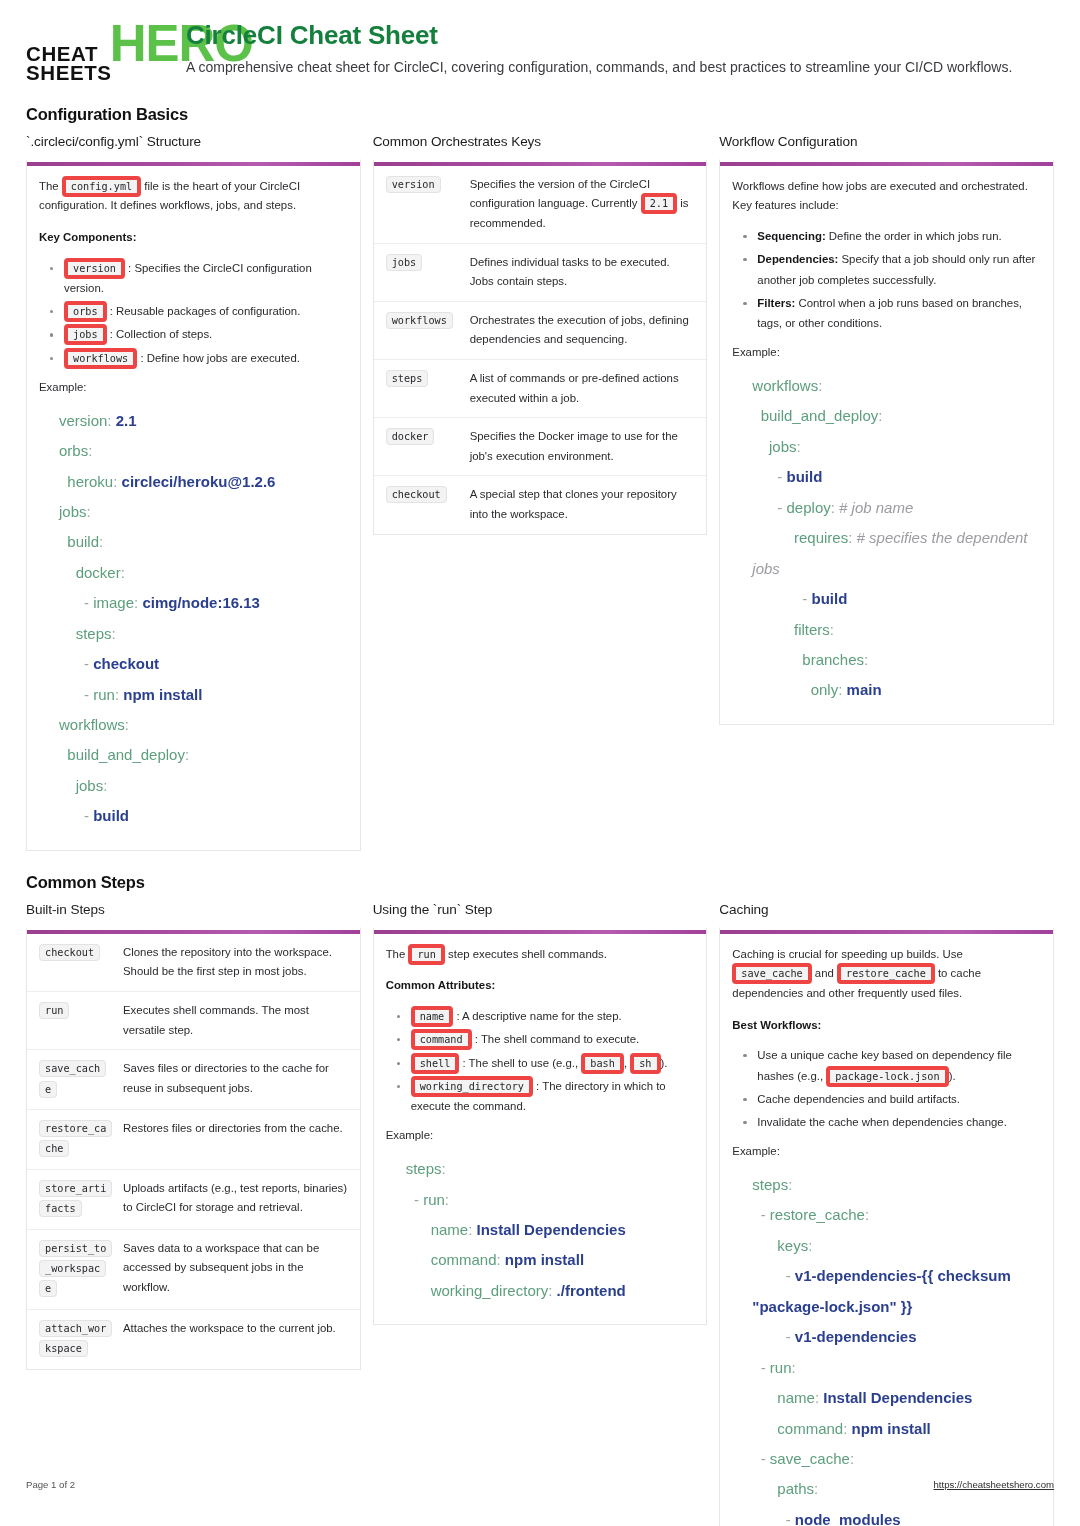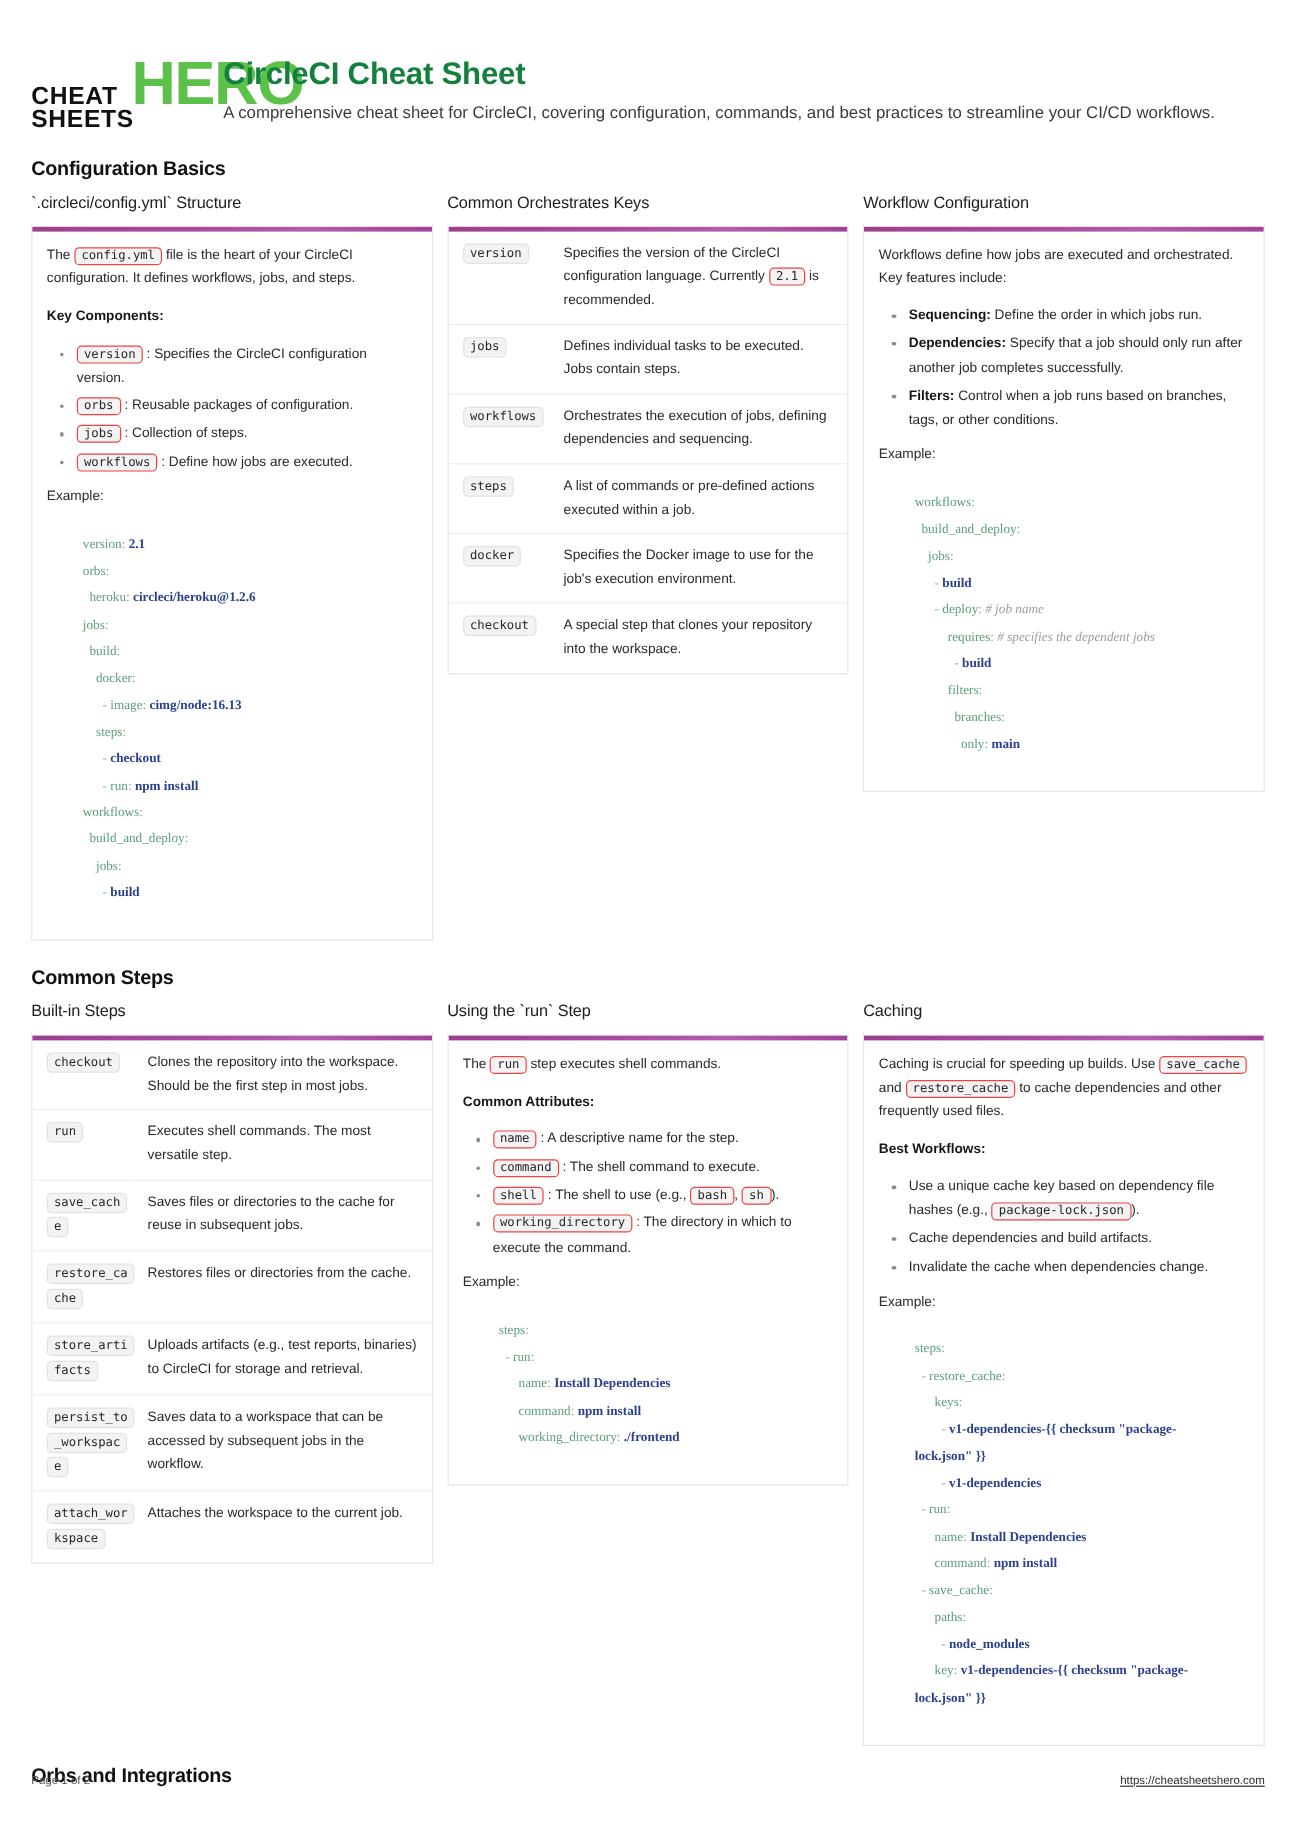"CHEAT" .page { padding: 42px 26px 0 26px -> 16px 26px 0 26px }
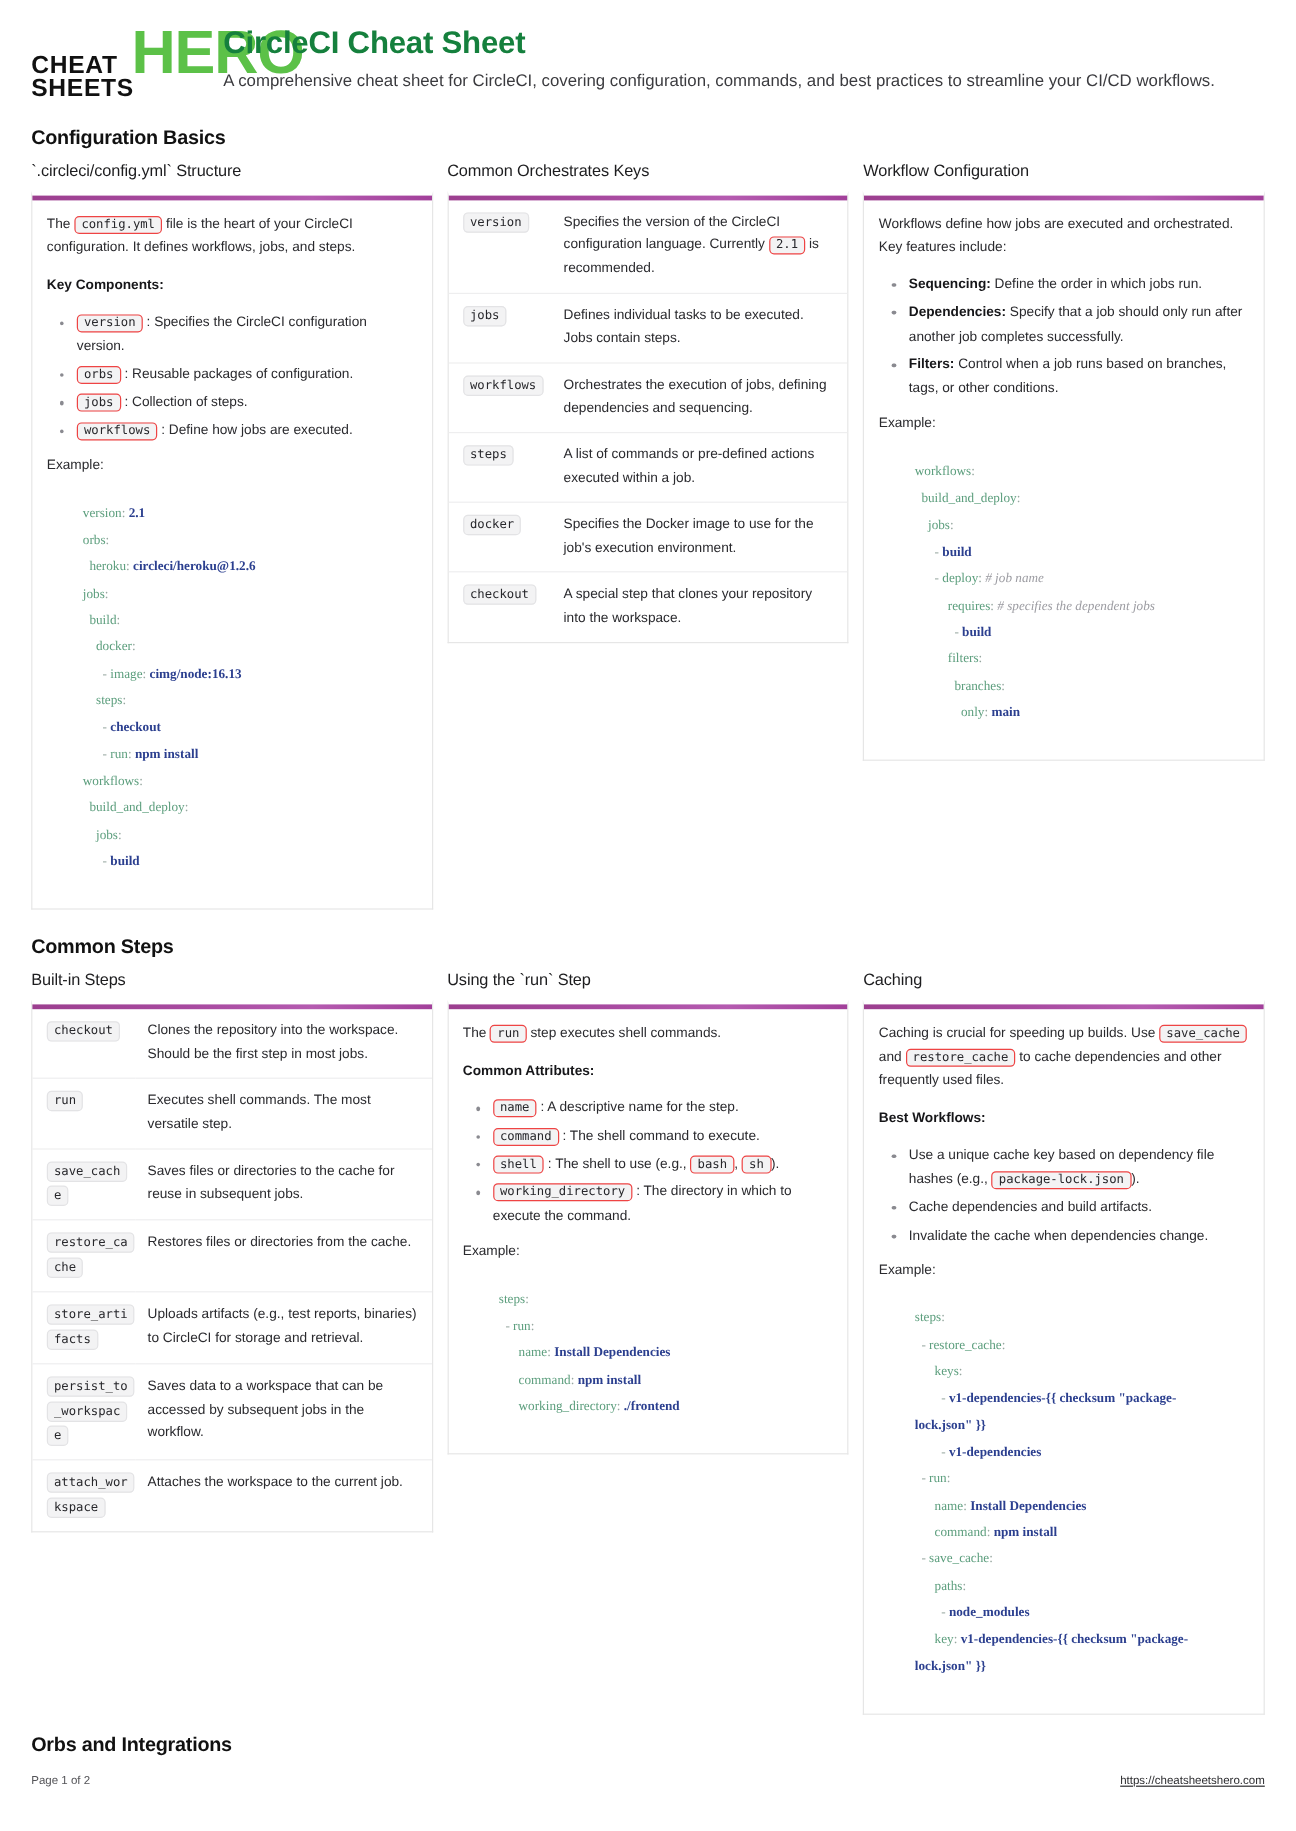"config.yml" code, .code { border: 1px solid #ef4444 -> 4px solid #ef4444 }
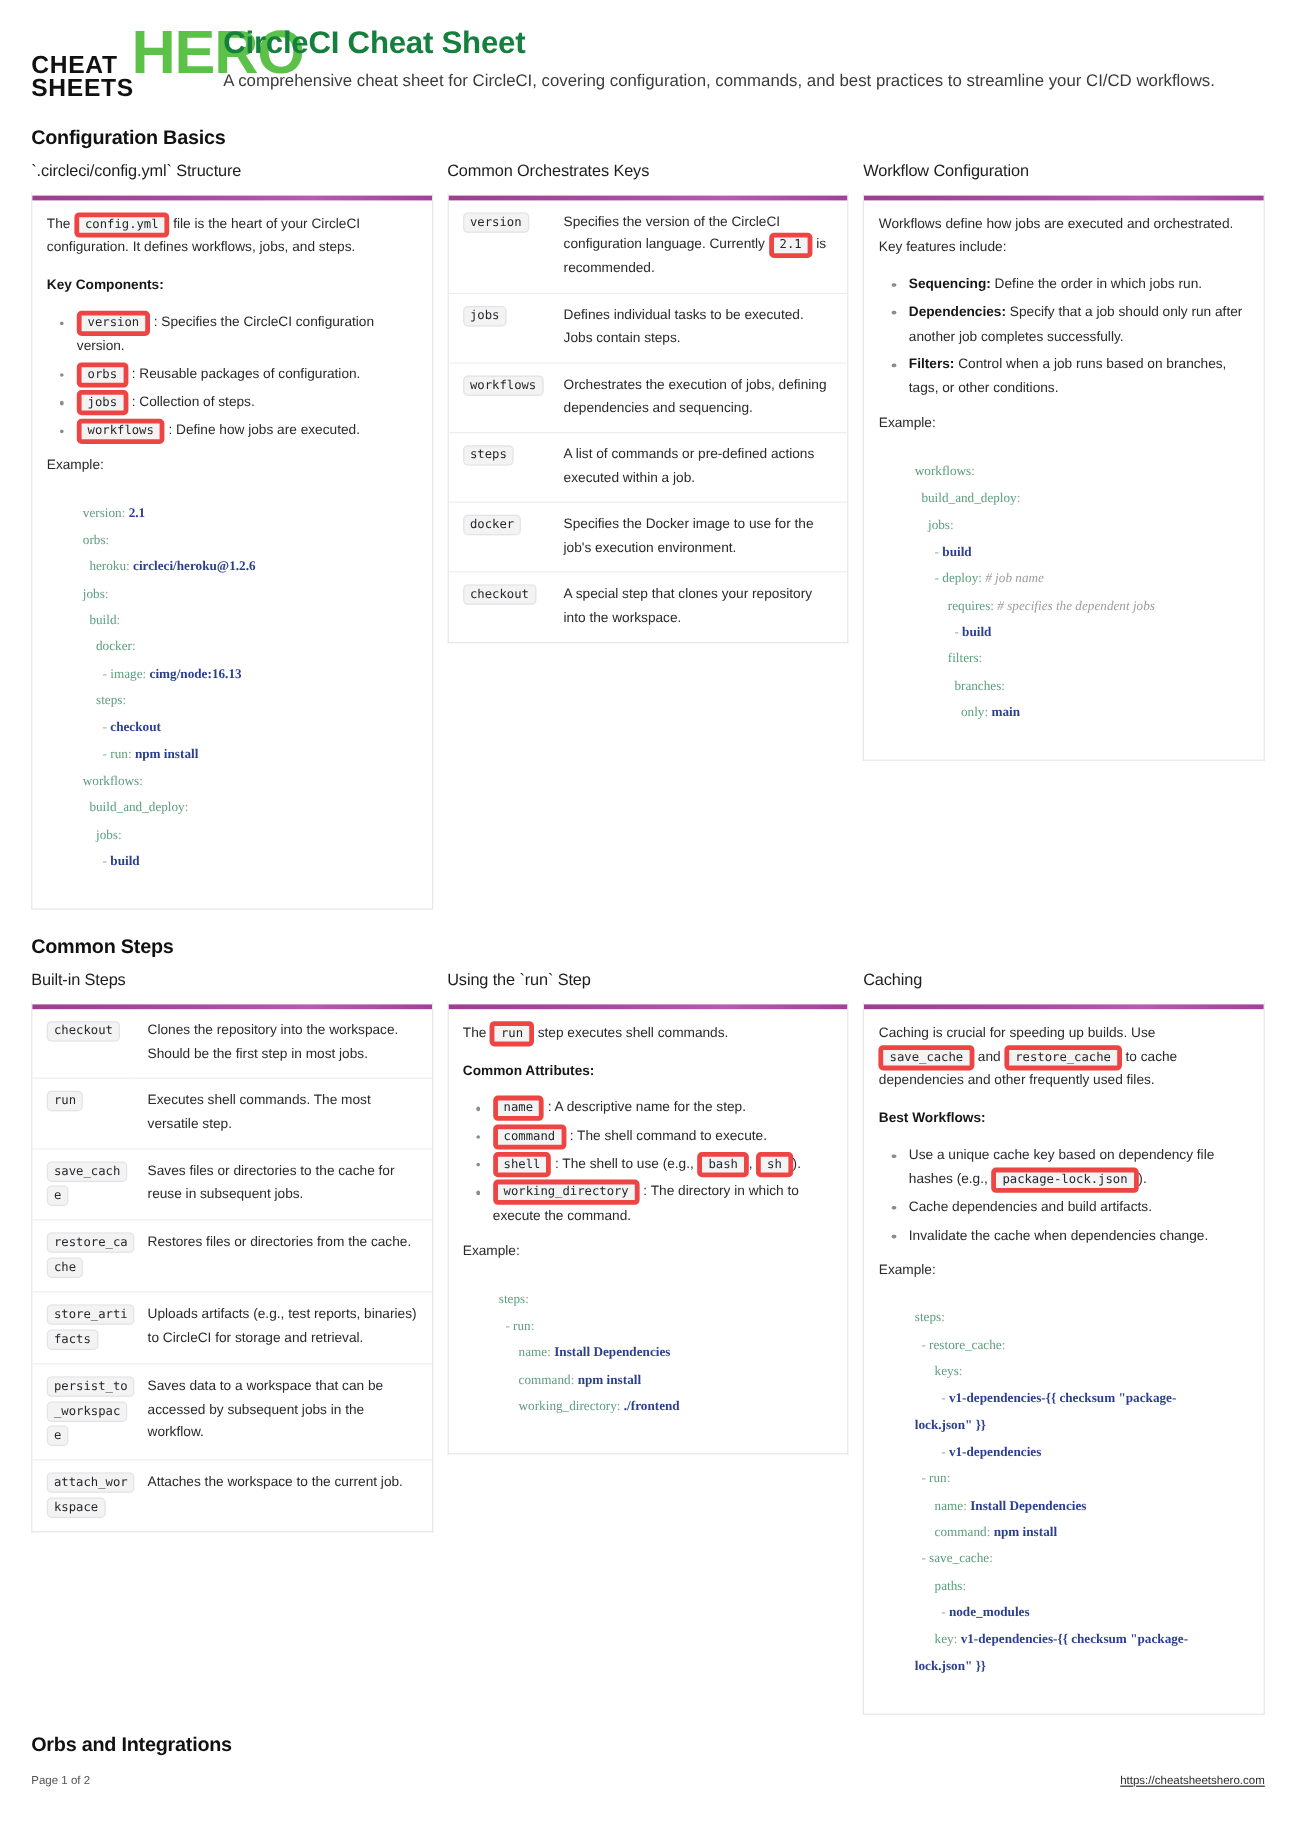"workflows: build_and_deploy: jobs: -" pre.yaml { font-family: Liberation Serif, serif -> Liberation Sans, sans-serif; font-size: 11px -> 15px; margin: 16px -> 6px }
